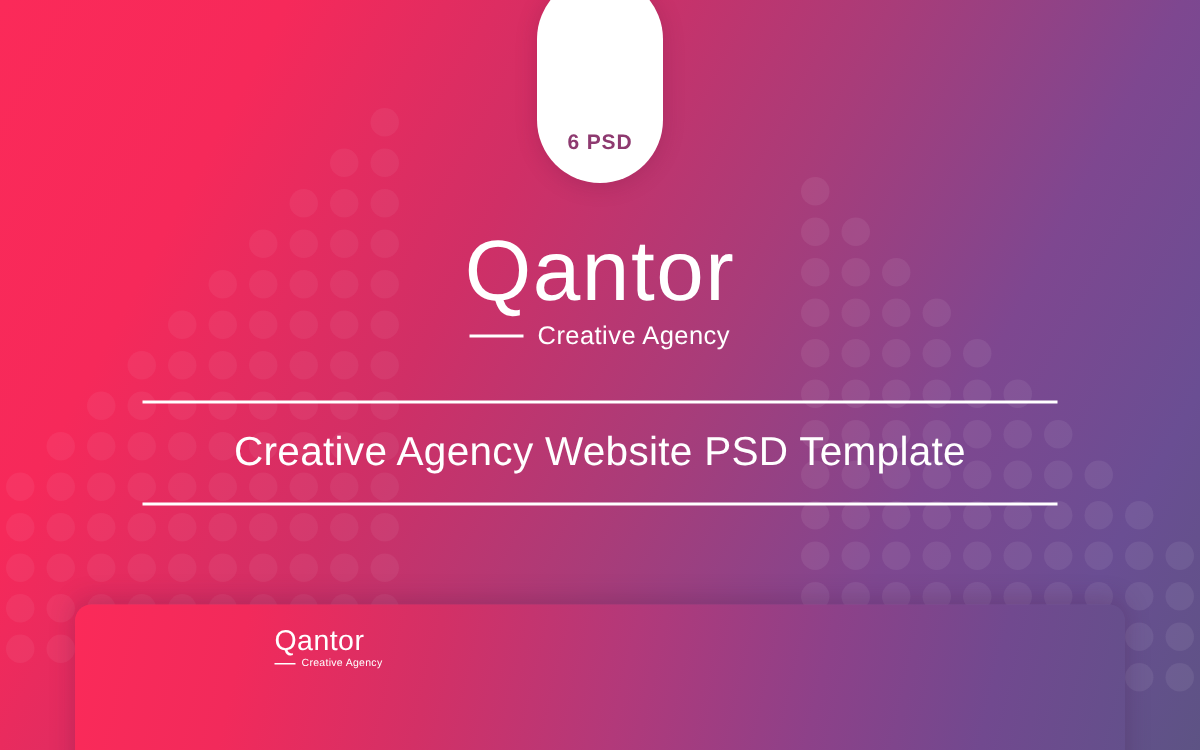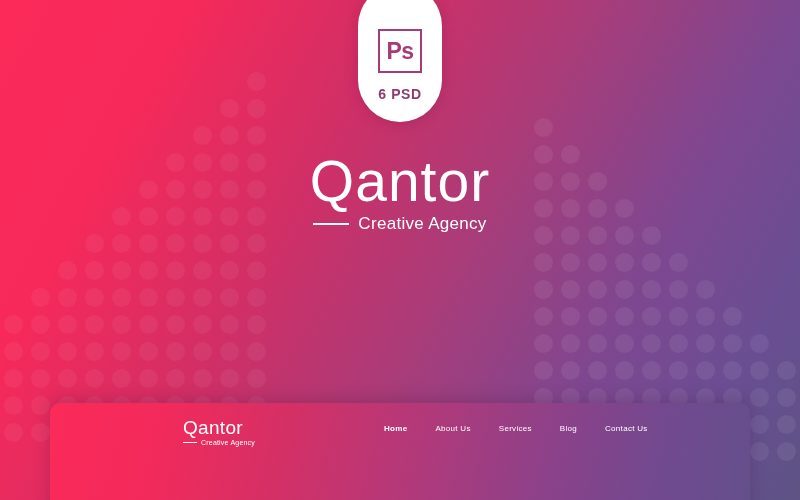"Ps" div { html: <div> <span>Ps</span> </div> -> none }
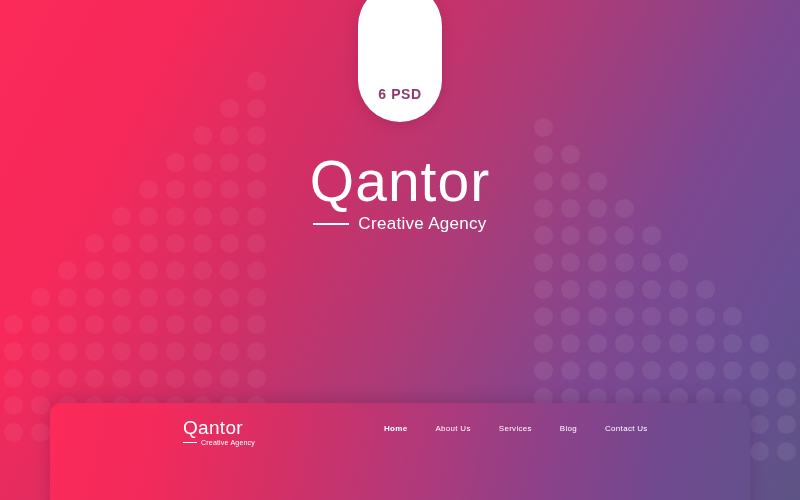"Creative Agency Website PSD Template" div { html: none -> <div> <div></div> <div>Creative Agency Website PSD Template</div> <div></div> </div> }
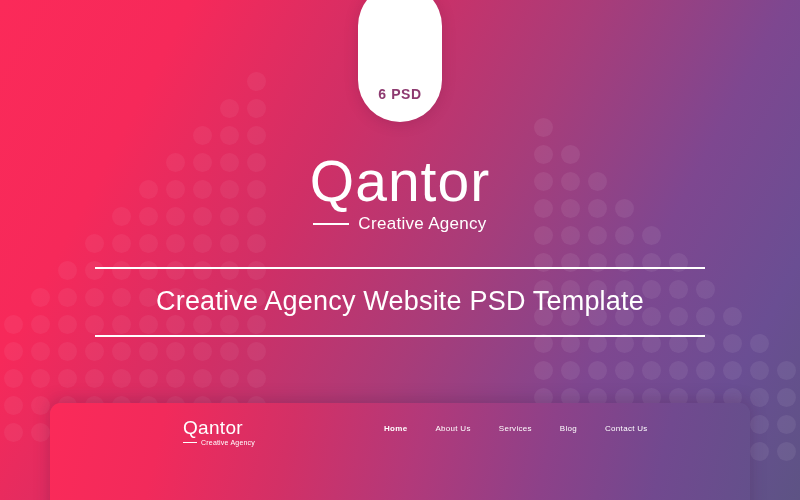"Home" nav { html: <nav> <span>Home</span> <span>About Us</span> <span>Services</span> <span>Blog</span> <span>Contact Us</span> </nav> -> none }
